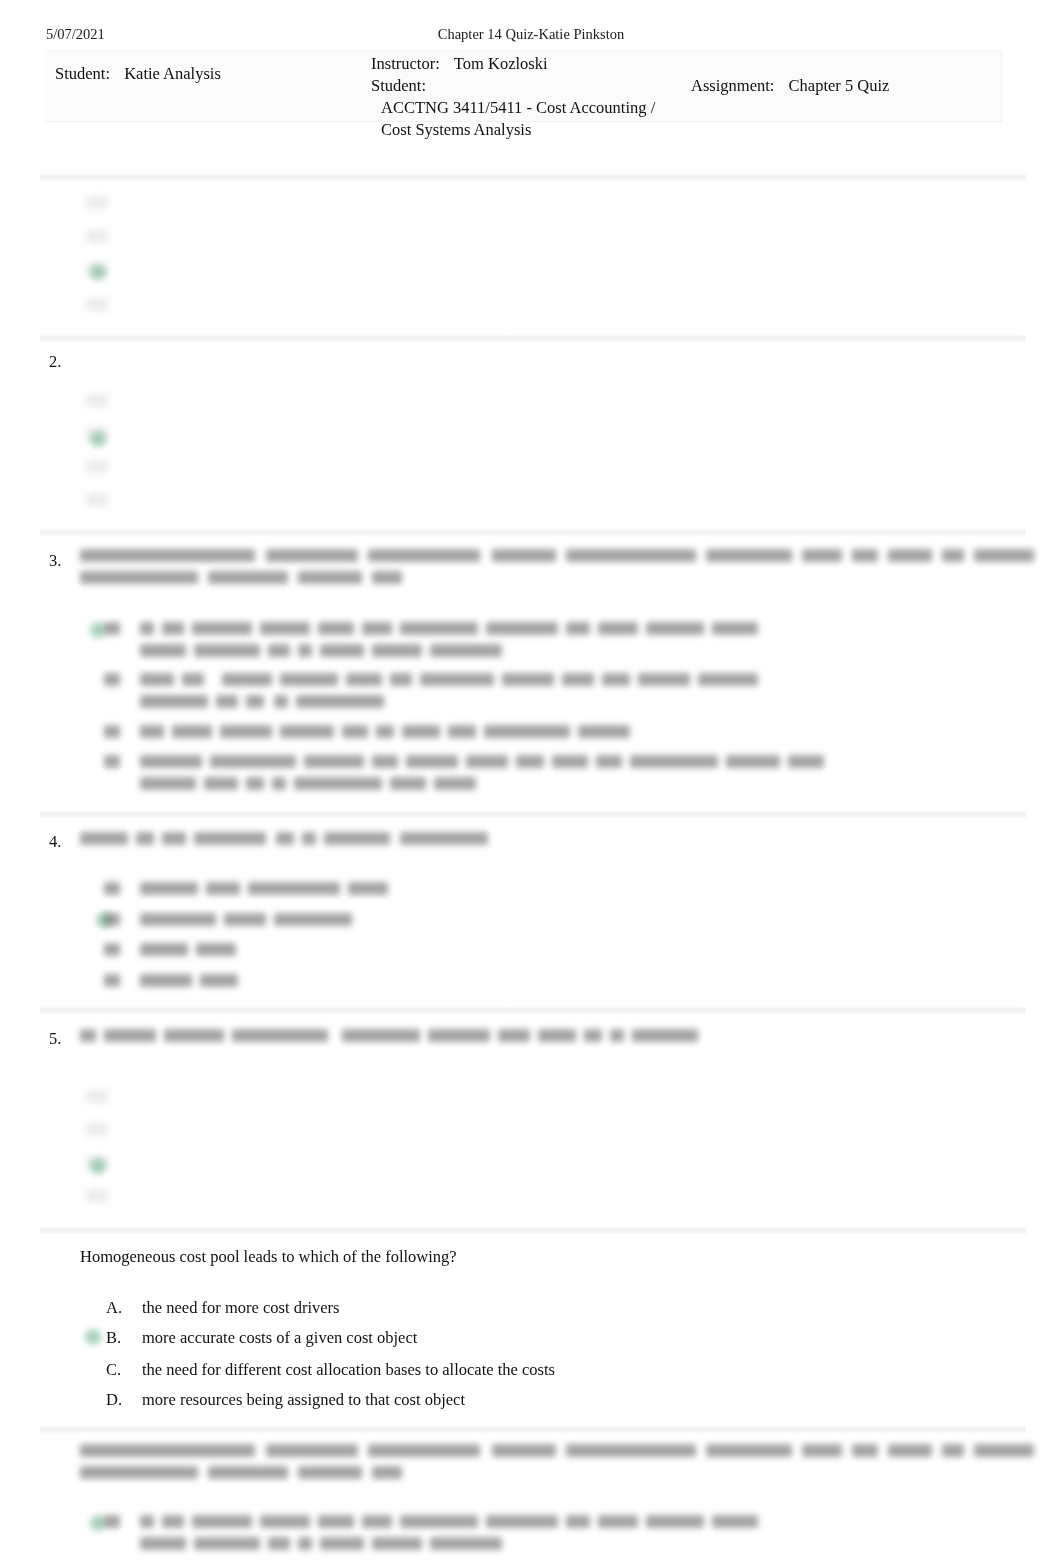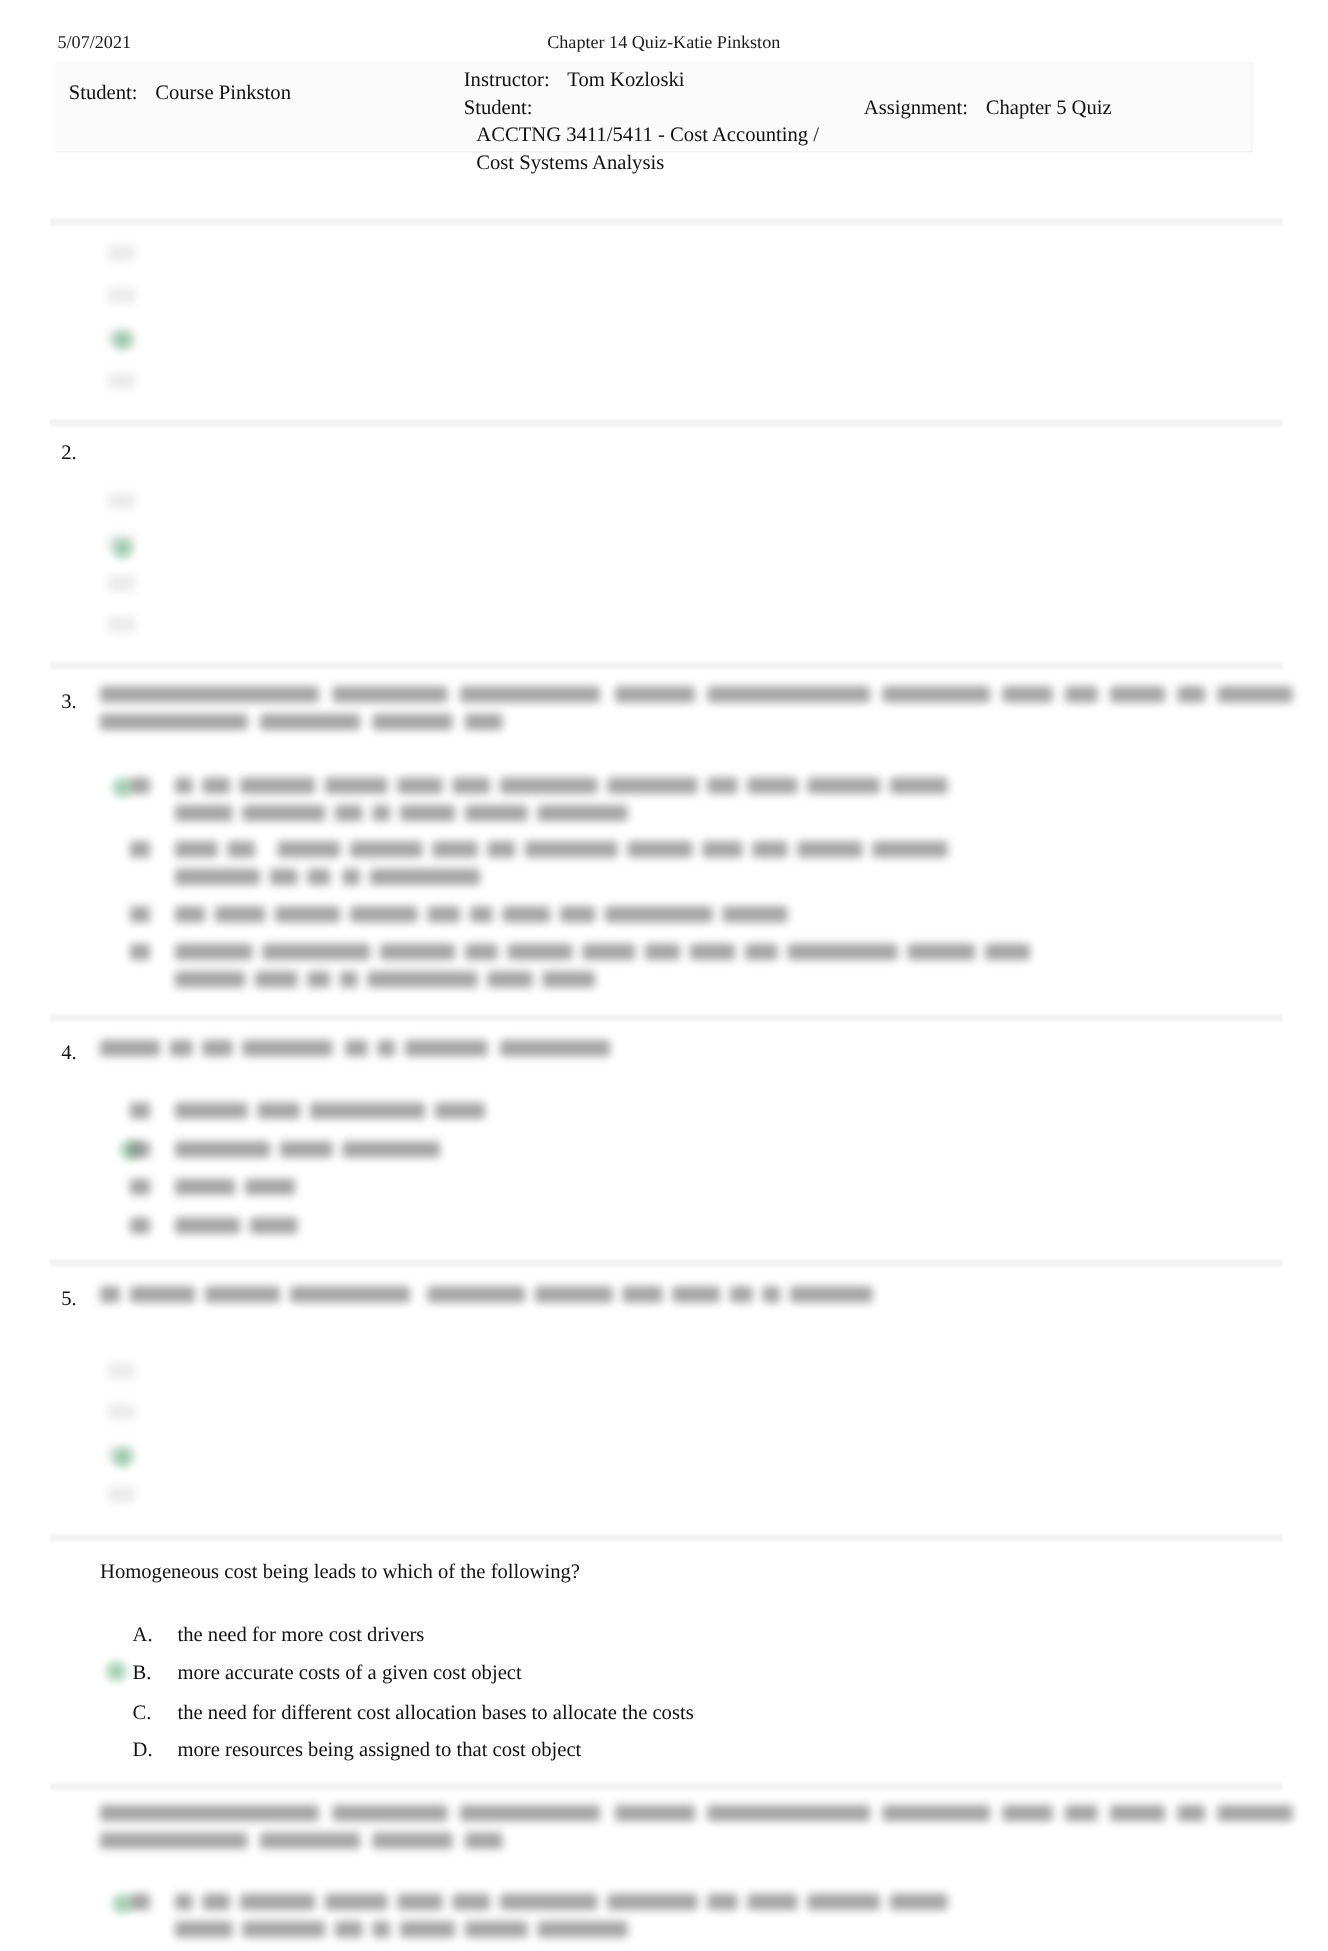"Course Pinkston" span.val { text: Course Pinkston -> Katie Analysis }
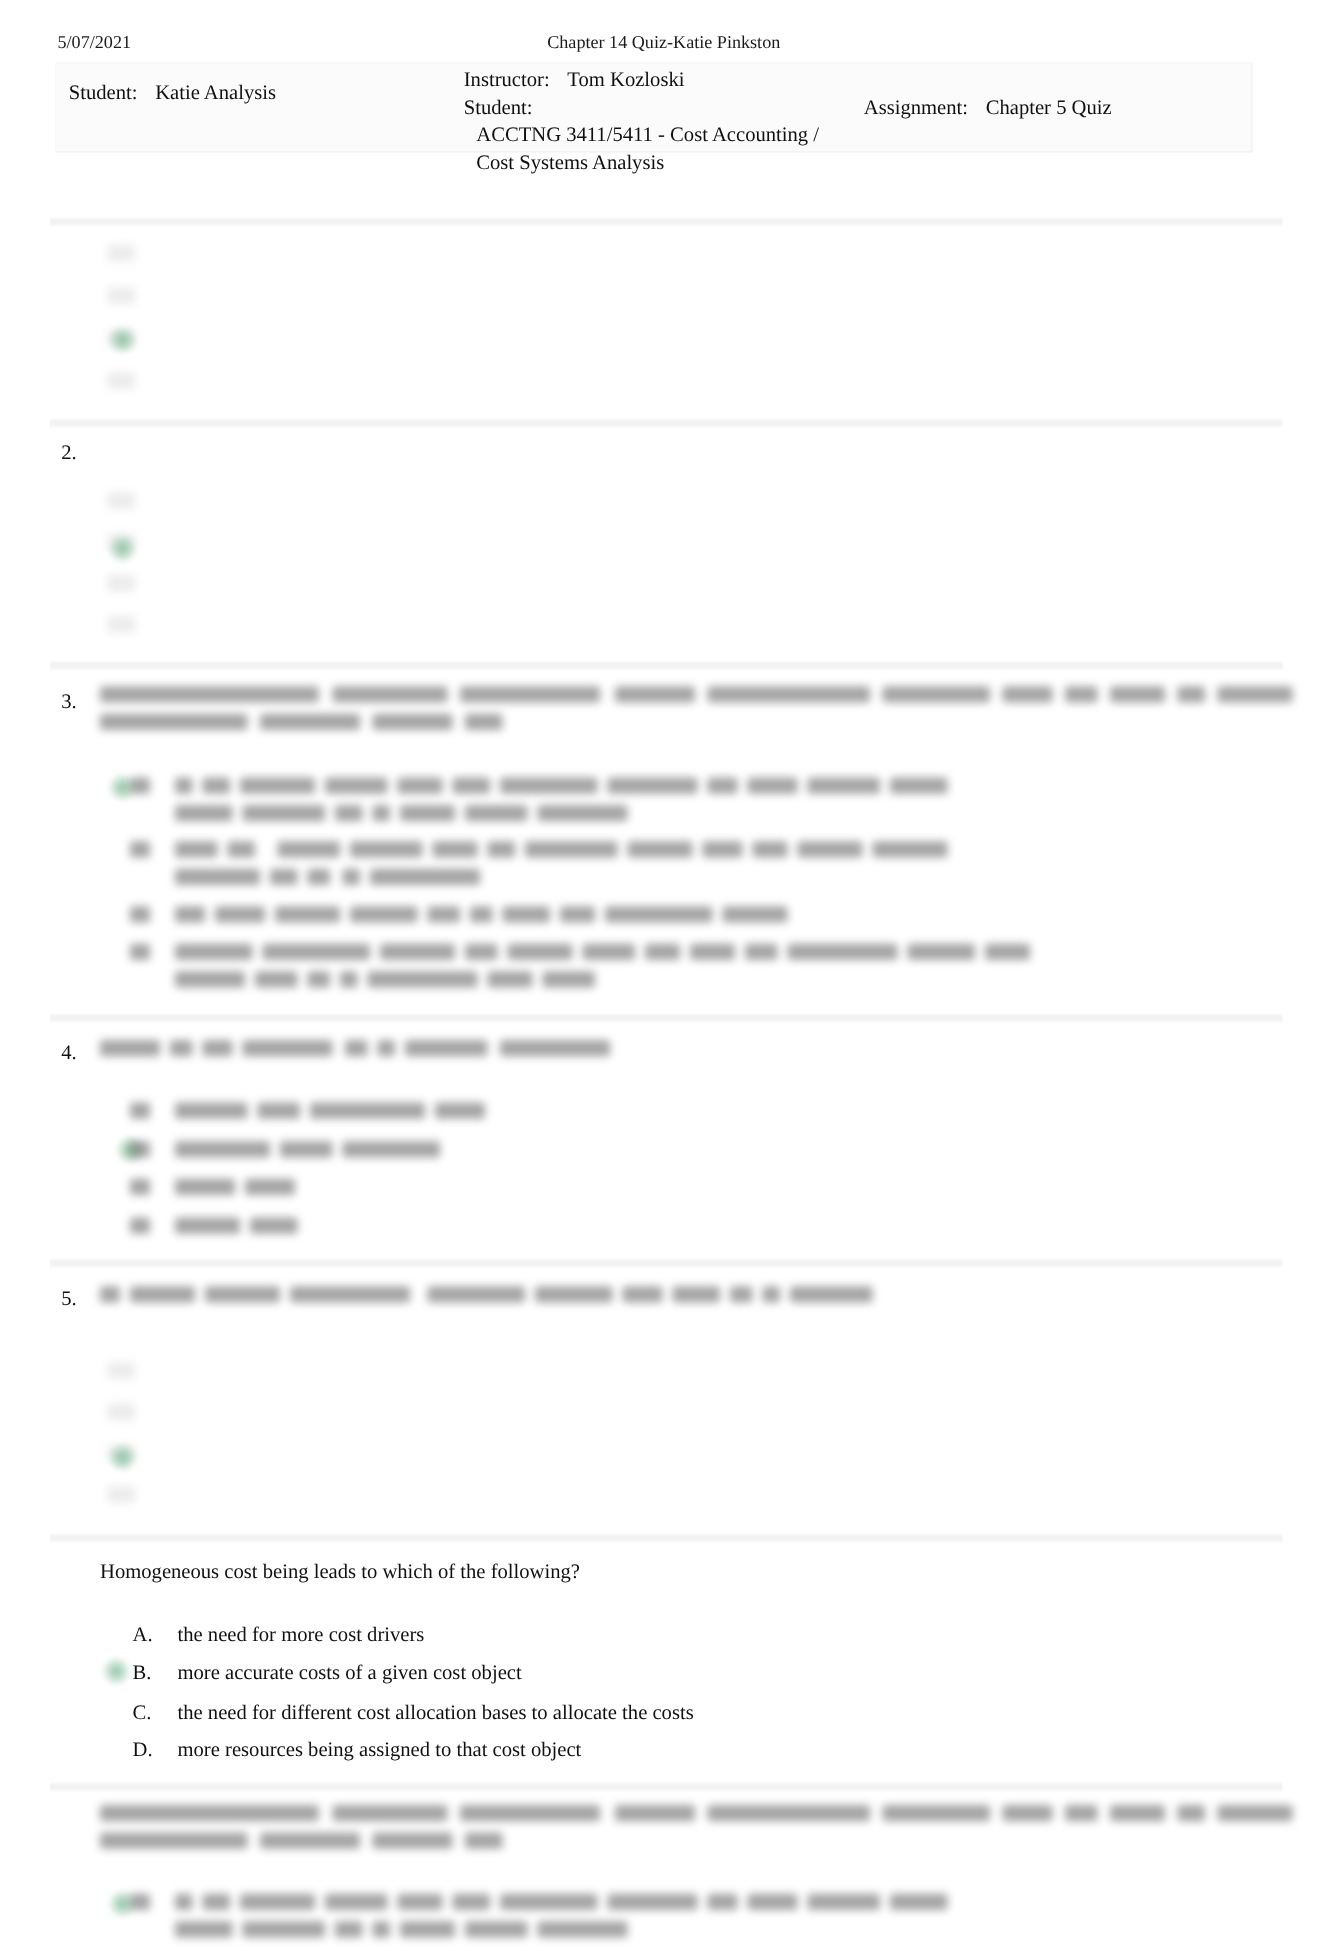"Homogeneous cost being leads to" div.qtext { text: being -> pool }
